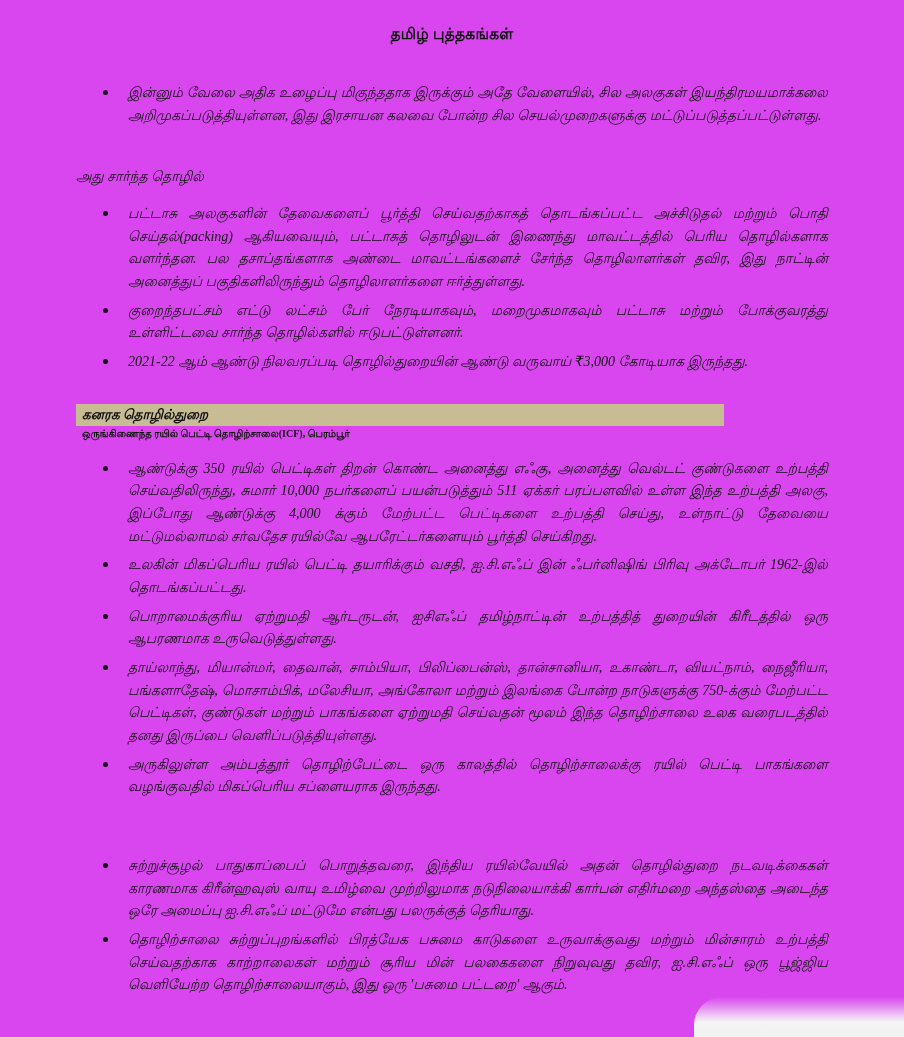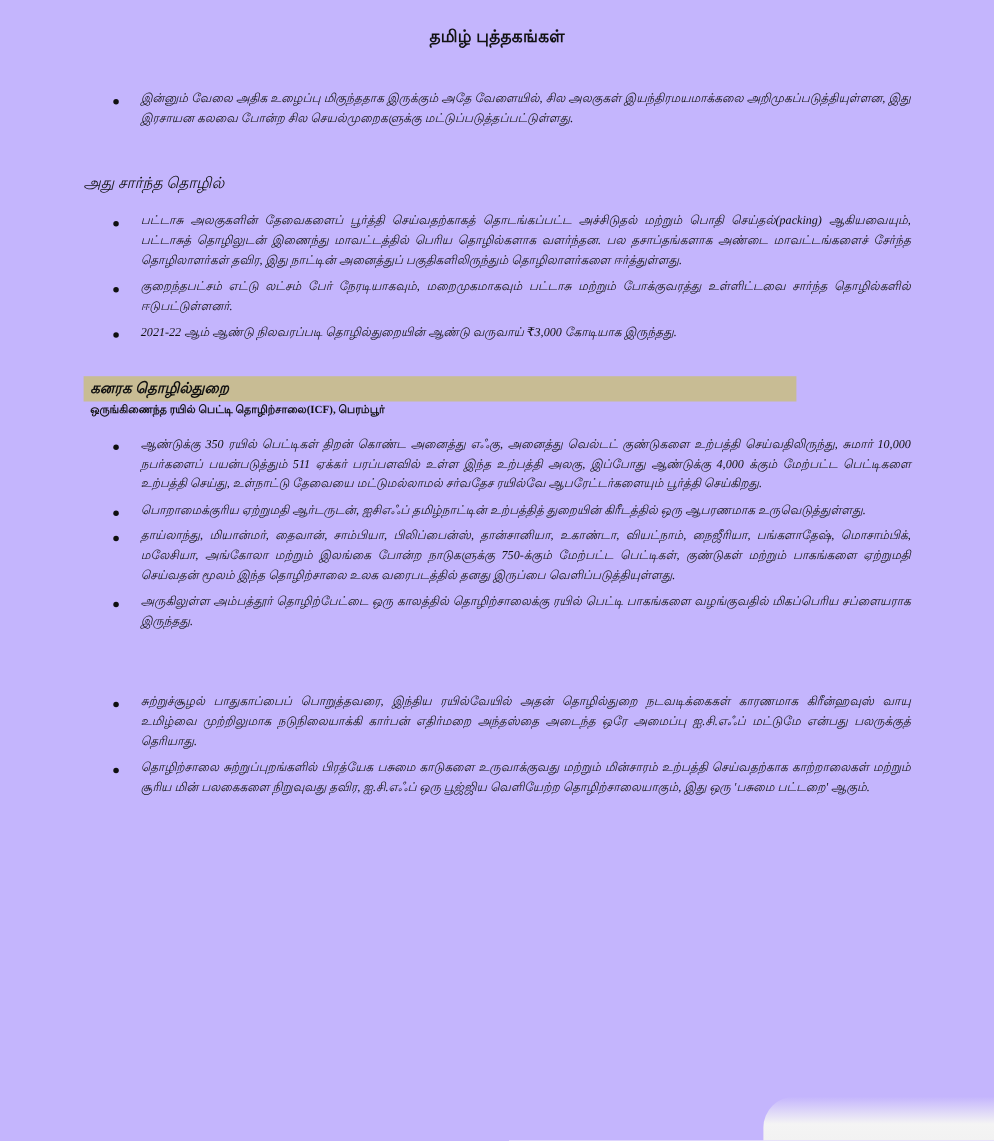"தமிழ் புத்தகங்கள்" .page { background: #c4b5fd -> #d946ef }
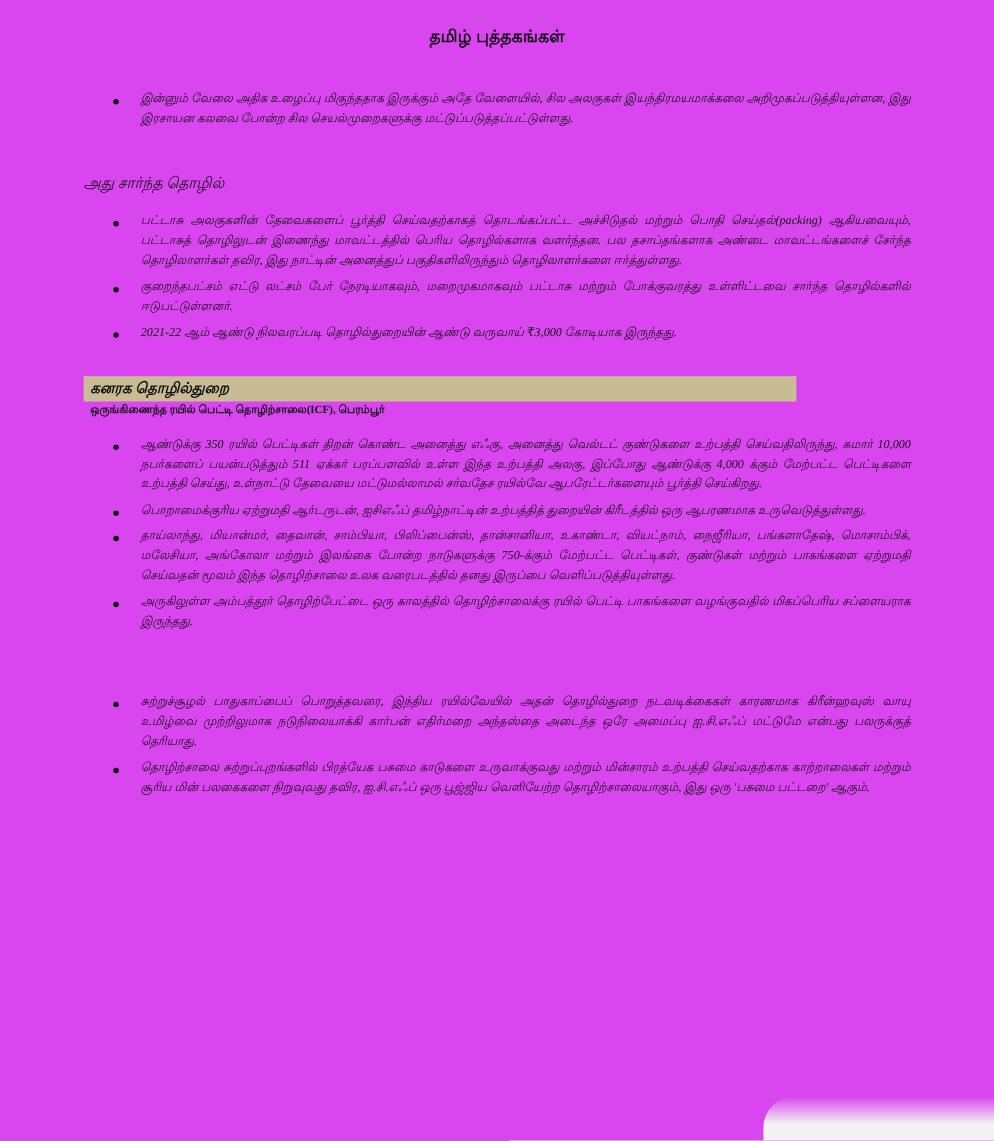"இன்னும் வேலை அதிக உழைப்பு மிகுந்ததாக" .bullets > li { font-size: 11px -> 14px }
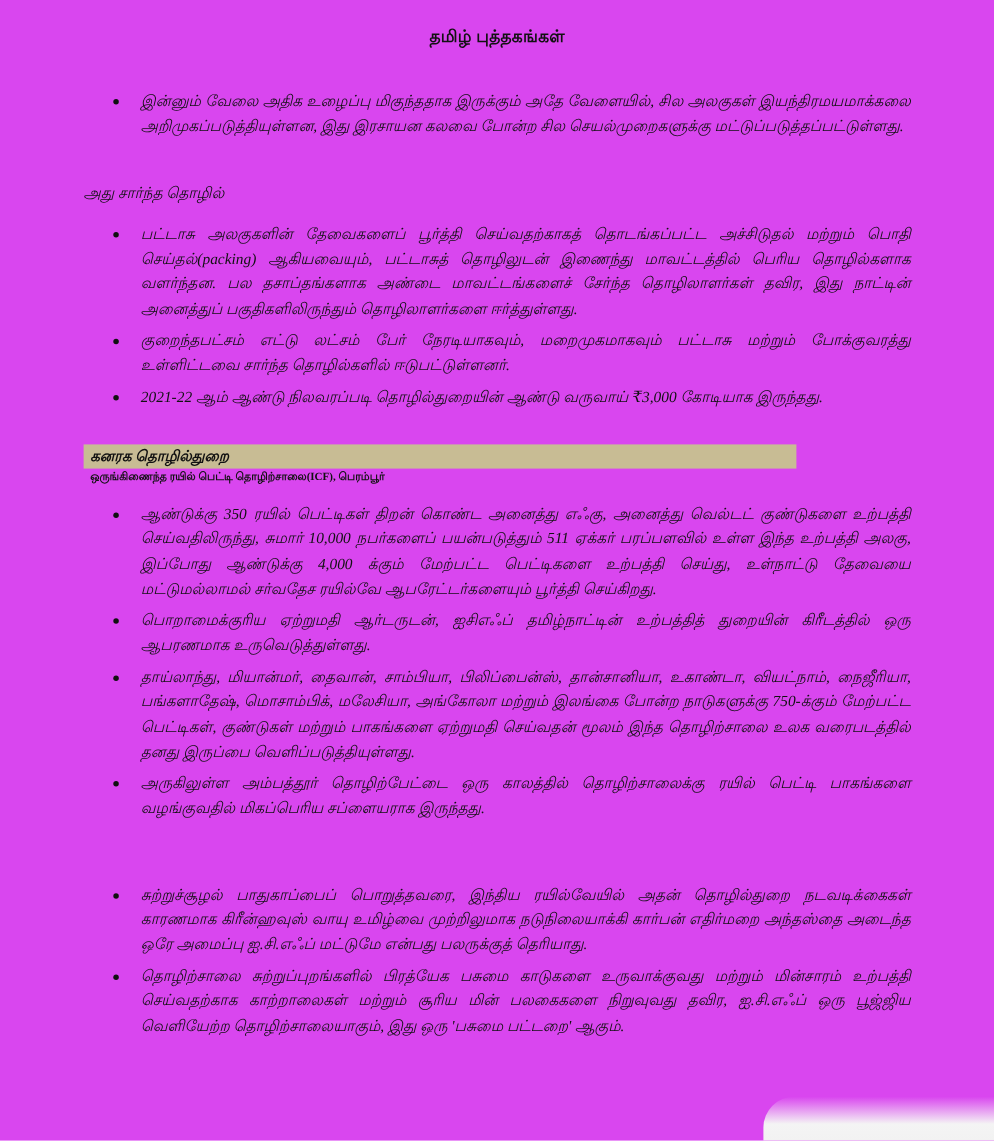"உலகின் மிகப்பெரிய ரயில் பெட்டி" li.it { html: none -> <li>உலகின் மிகப்பெரிய ரயில் பெட்டி தயாரிக்கும் வசதி, ஐ.சி.எஃப் இன் ஃபர்னிஷிங் பிரிவு அக்டோபர் 1962-இல் தொடங்கப்பட்டது.</li> }
